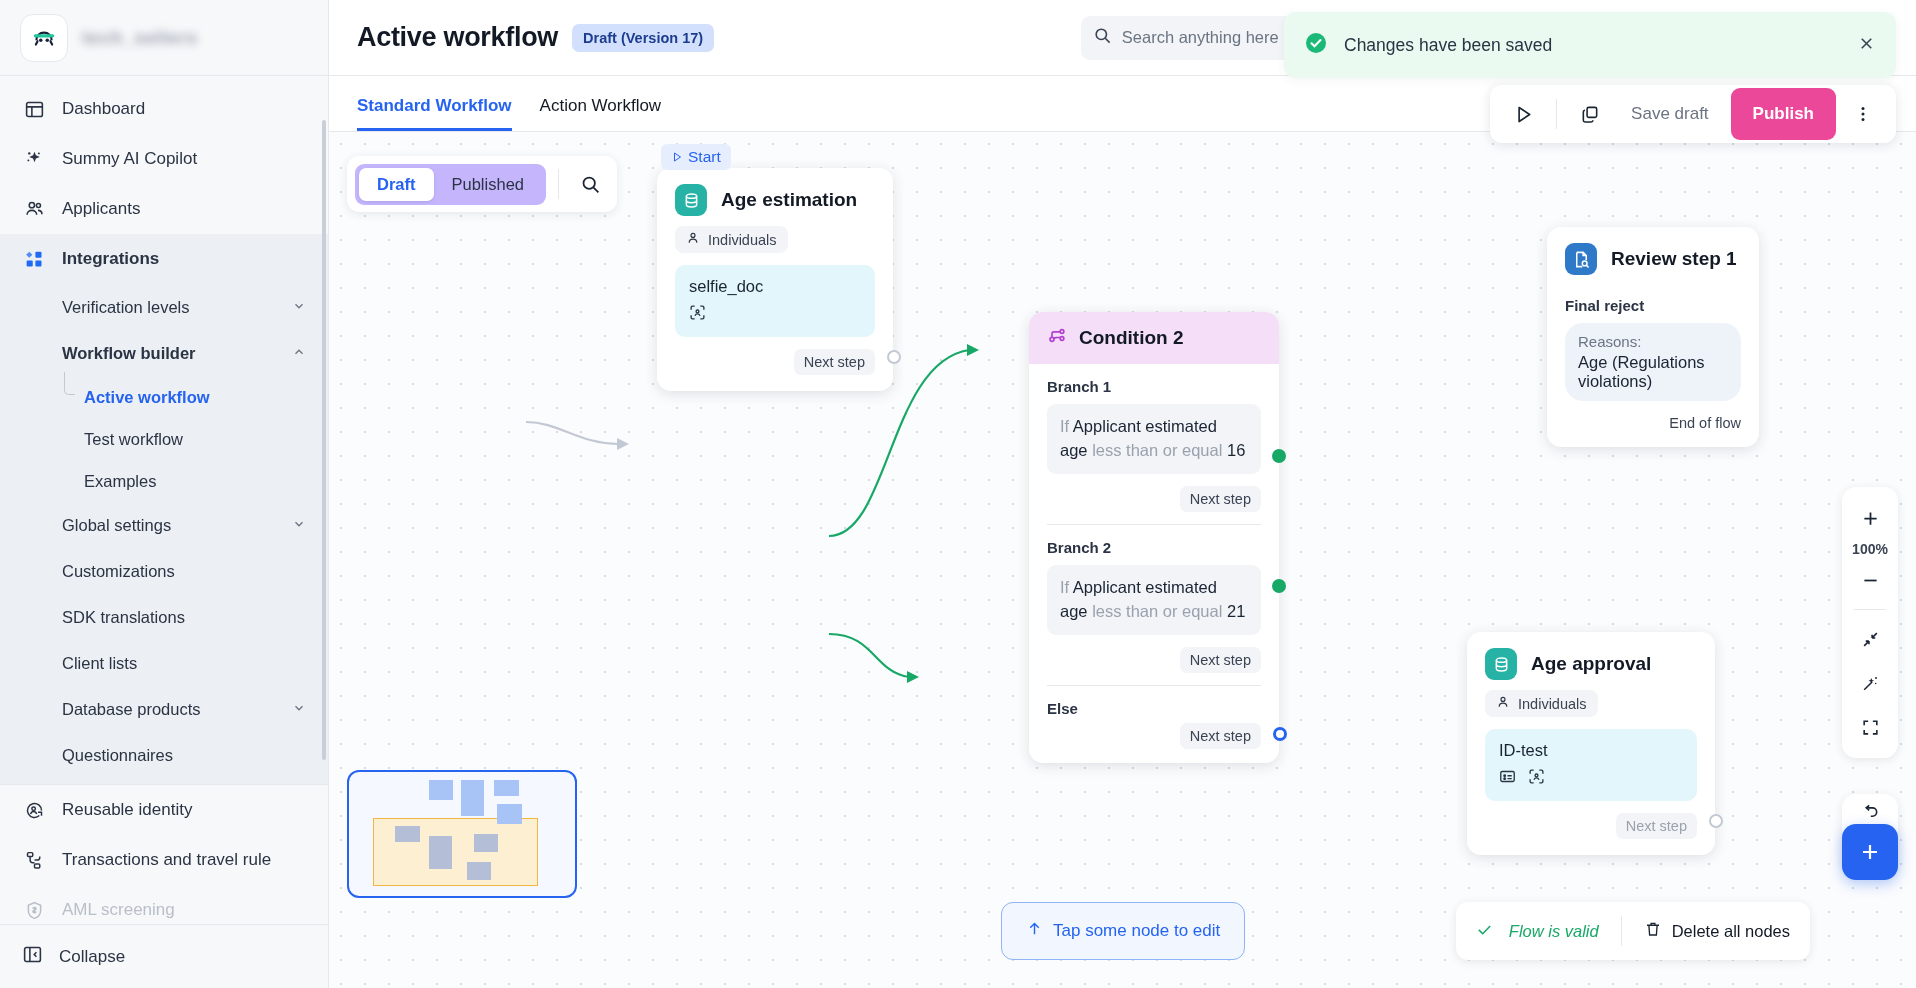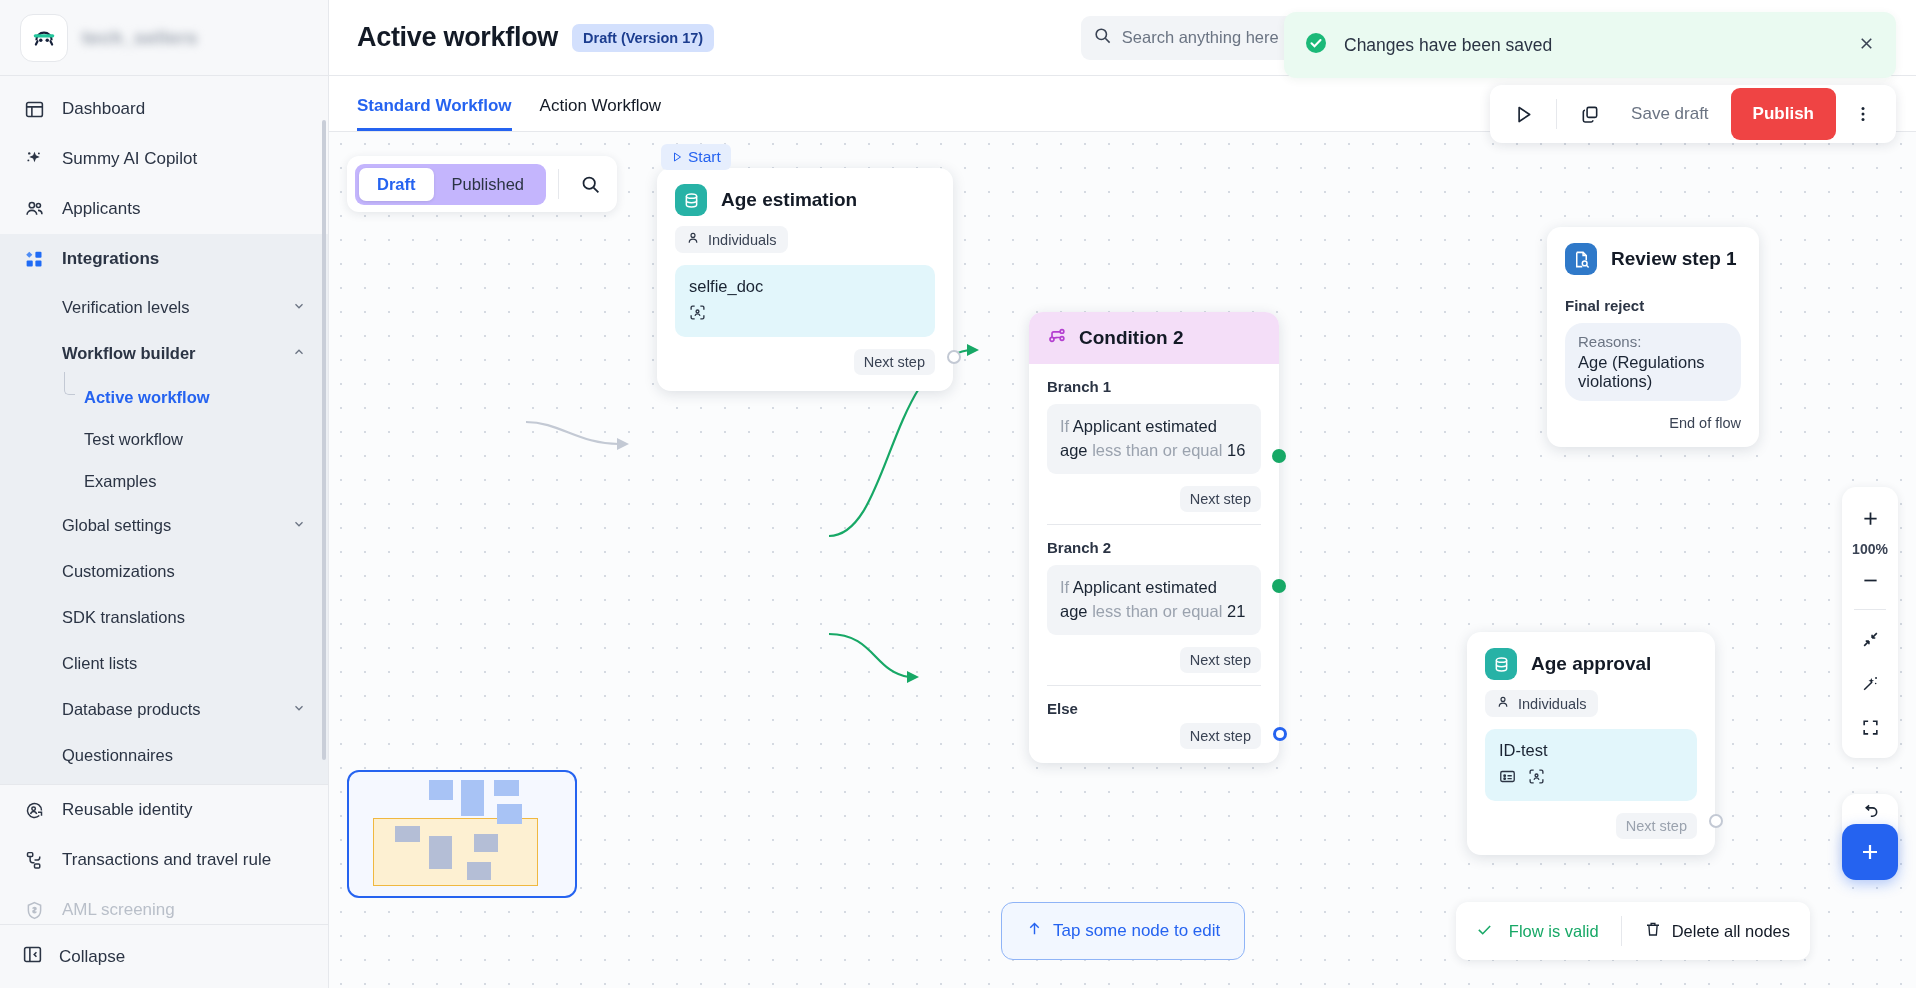"Publish" .btn-publish { background: #ef4444 -> #ec4899 }
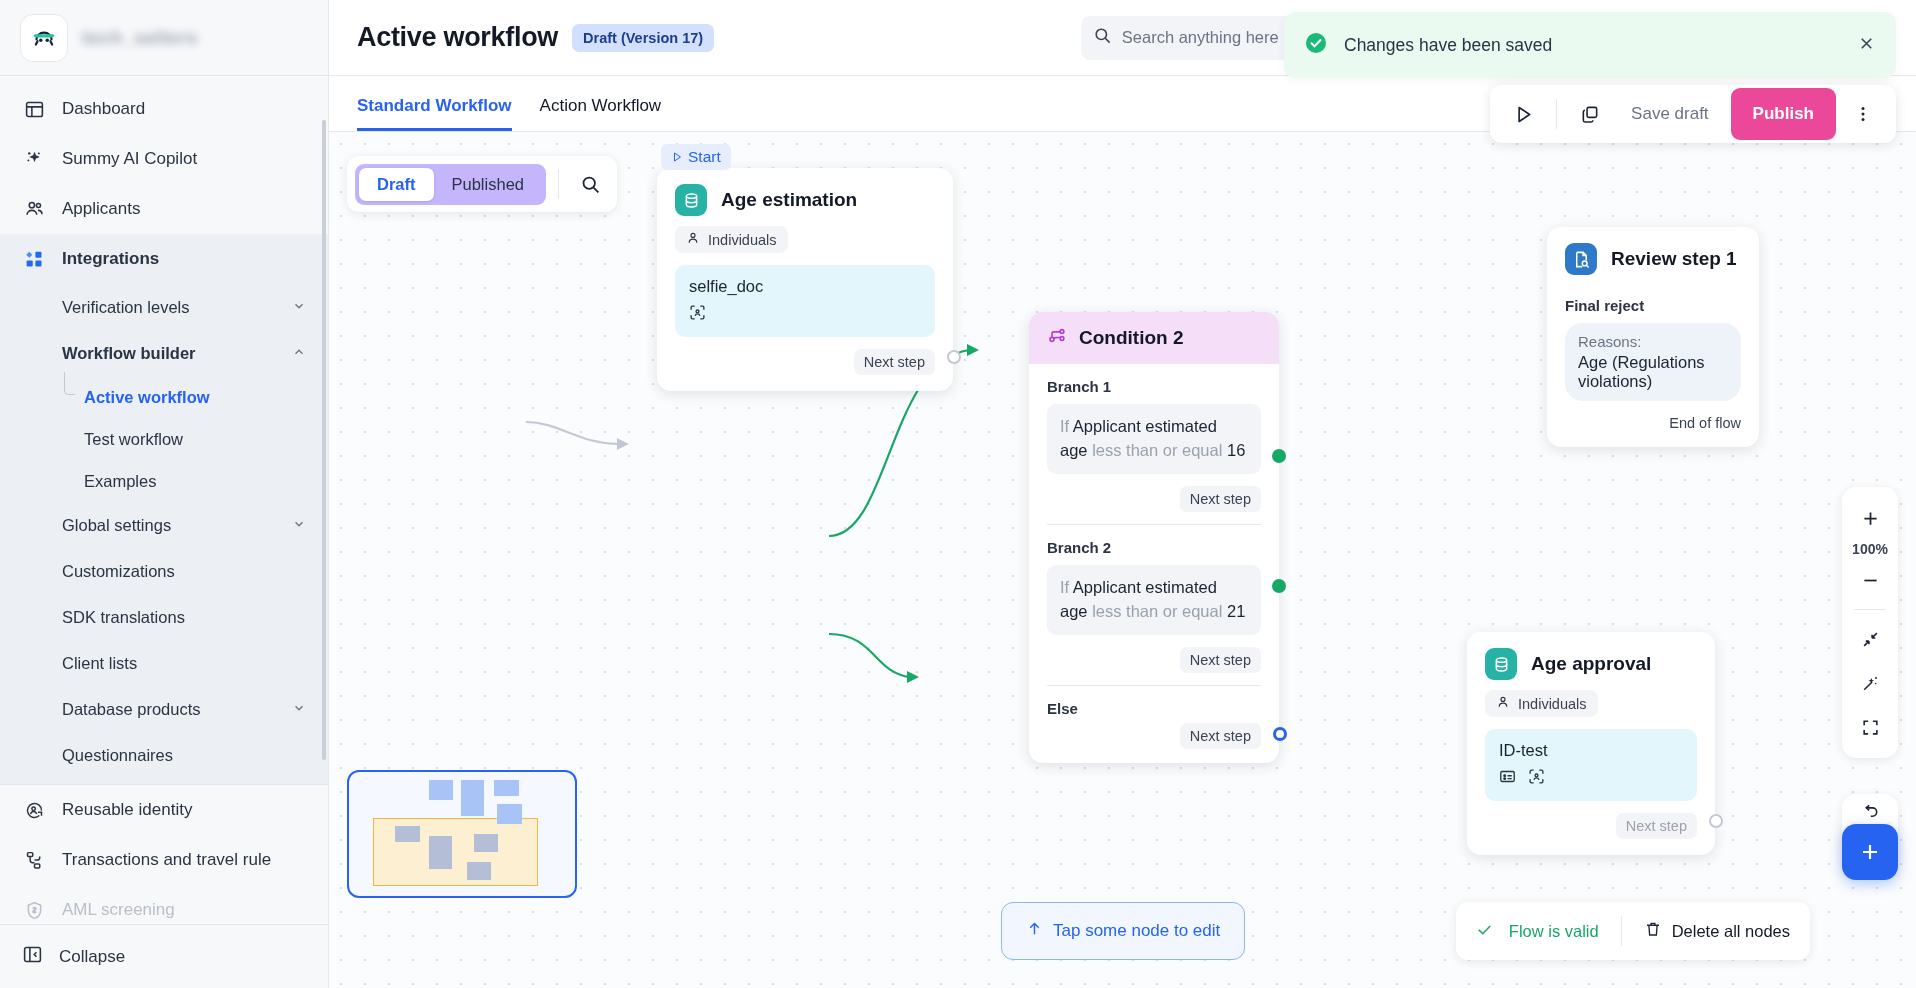"Age estimation" div.node { width: 296px -> 236px }
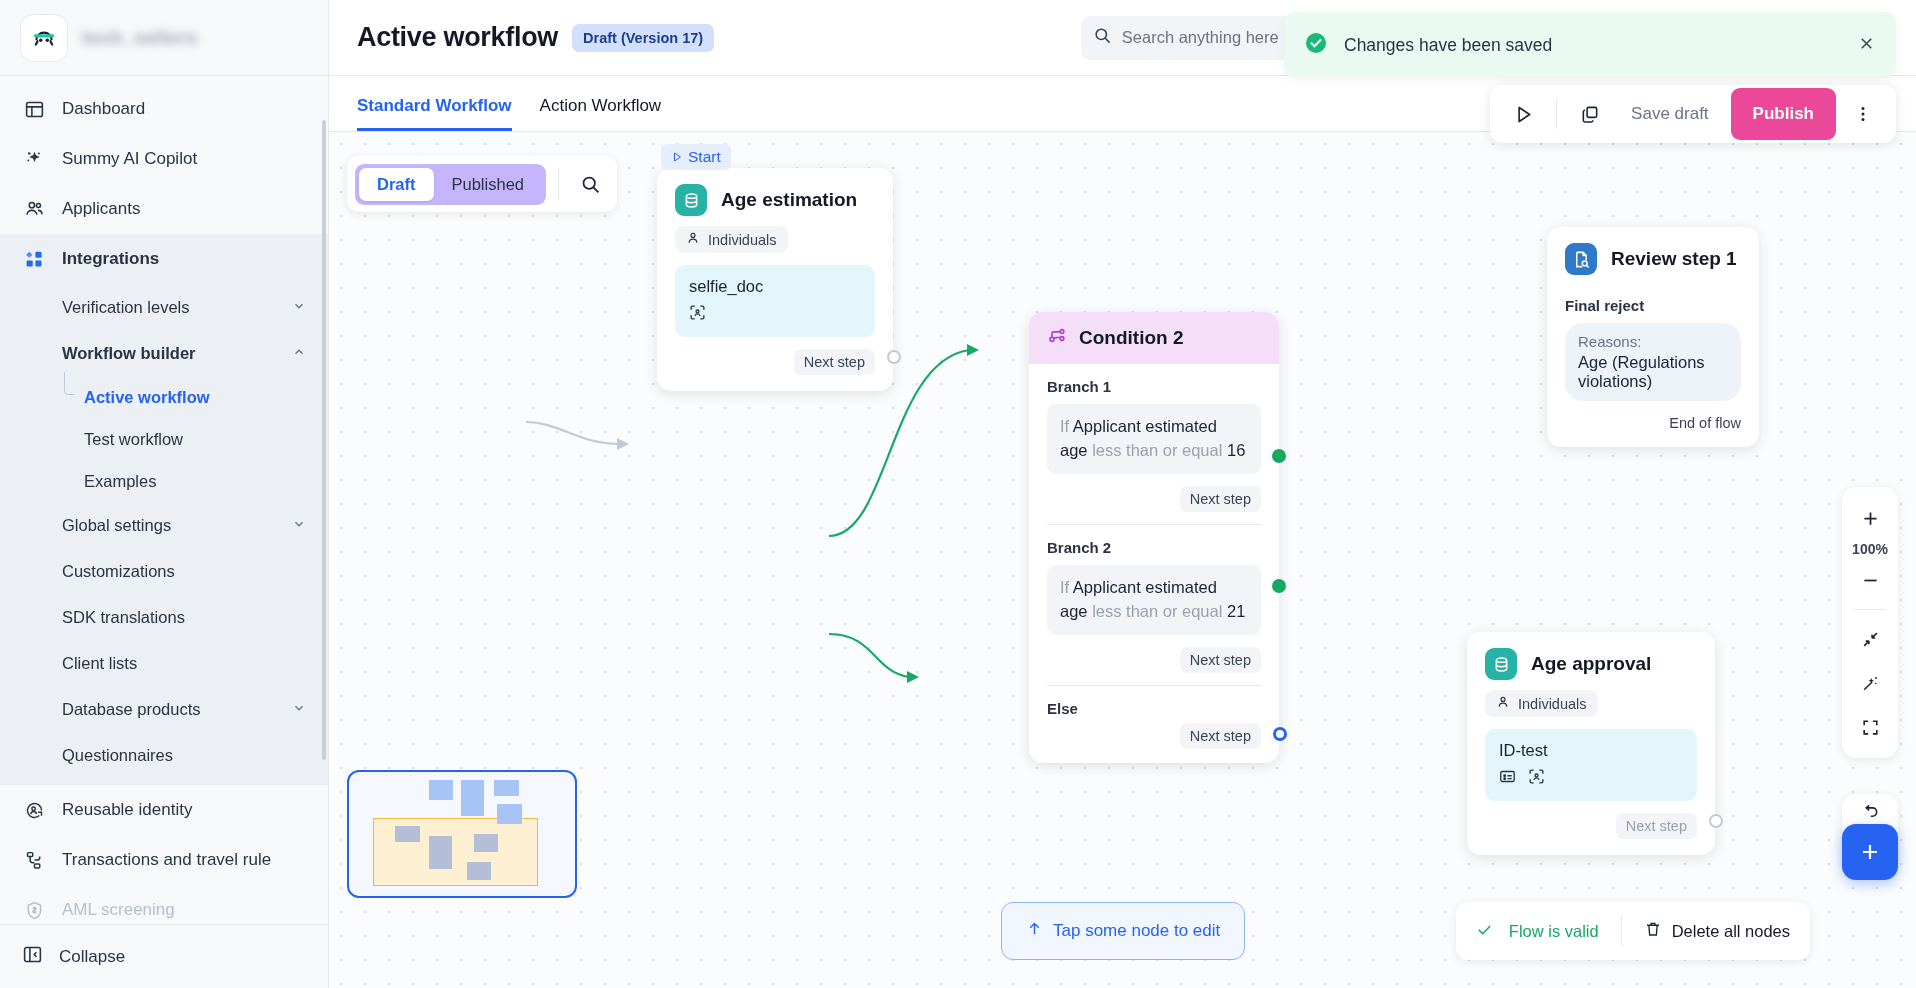"Flow is valid" .flow-valid { font-style: none -> italic }
